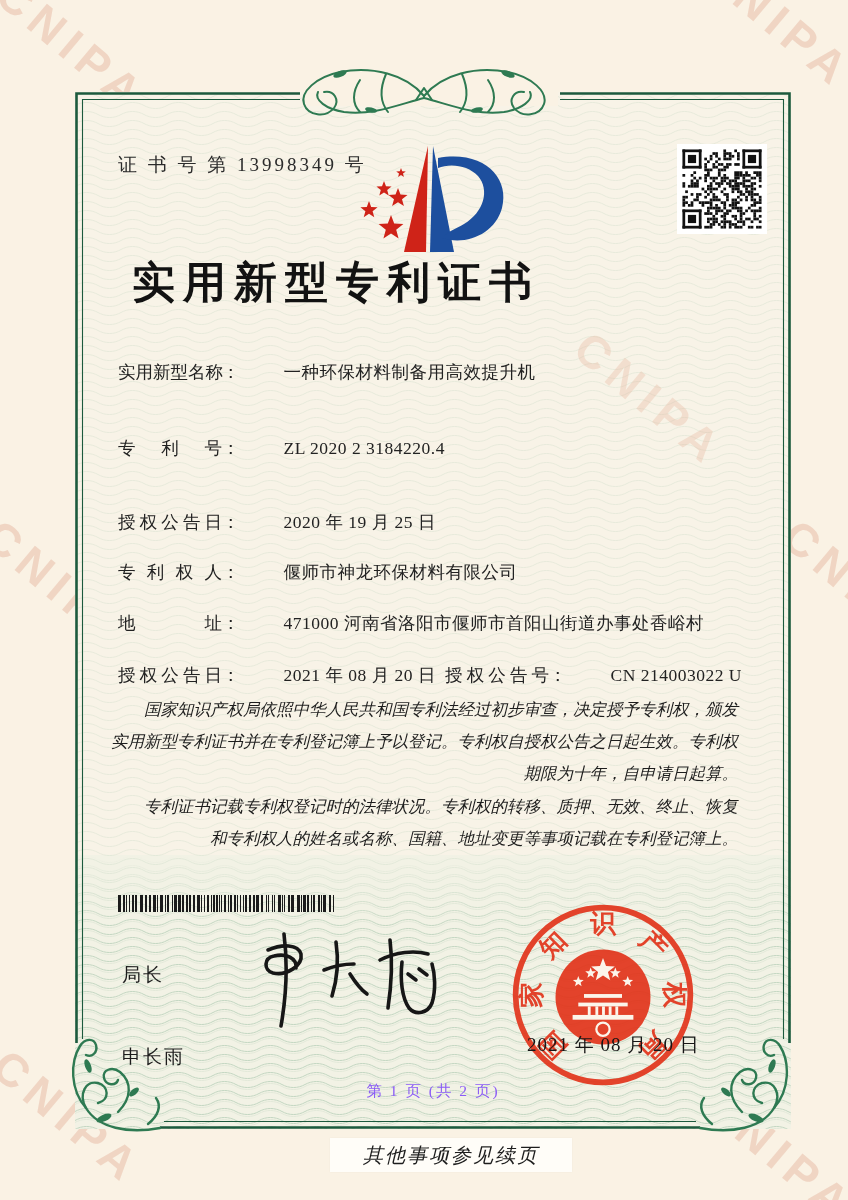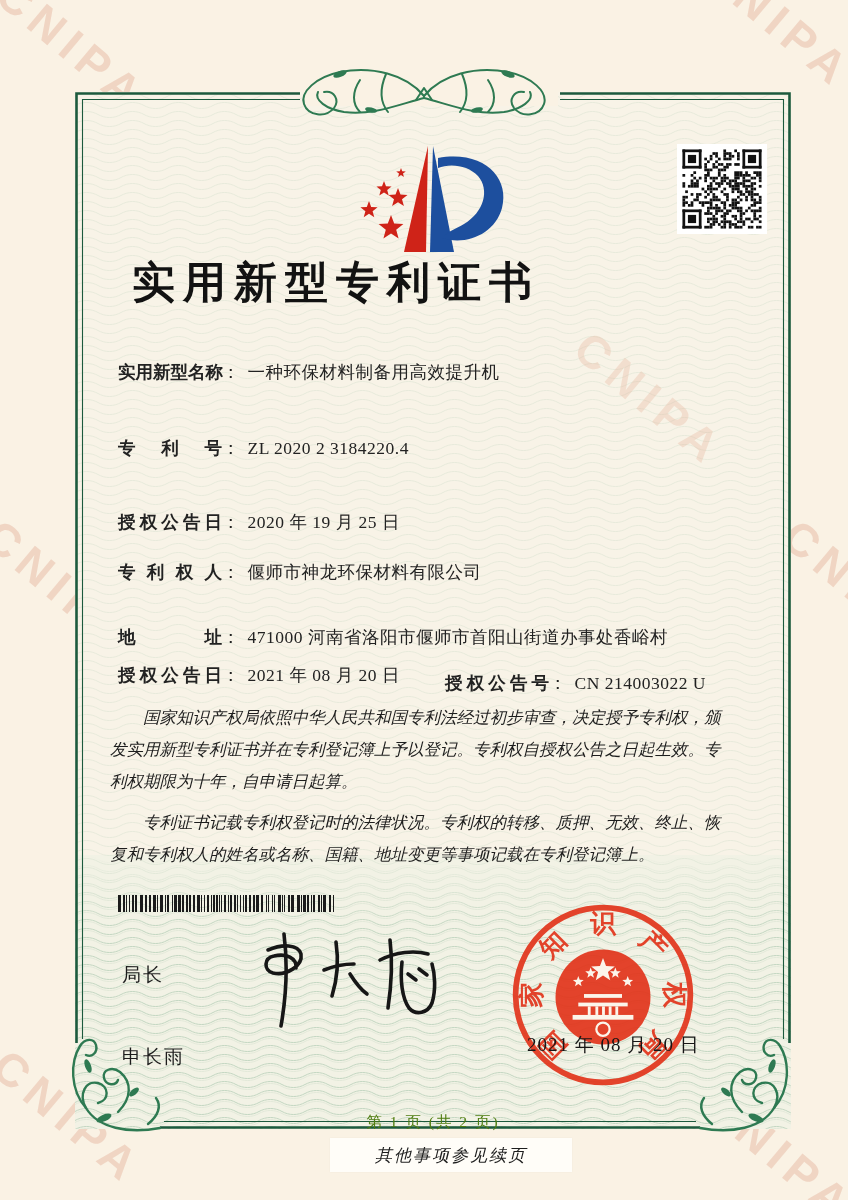"证 书 号 第 13998349" div.certno { html: none -> <div>证 书 号 第 13998349 号</div> }
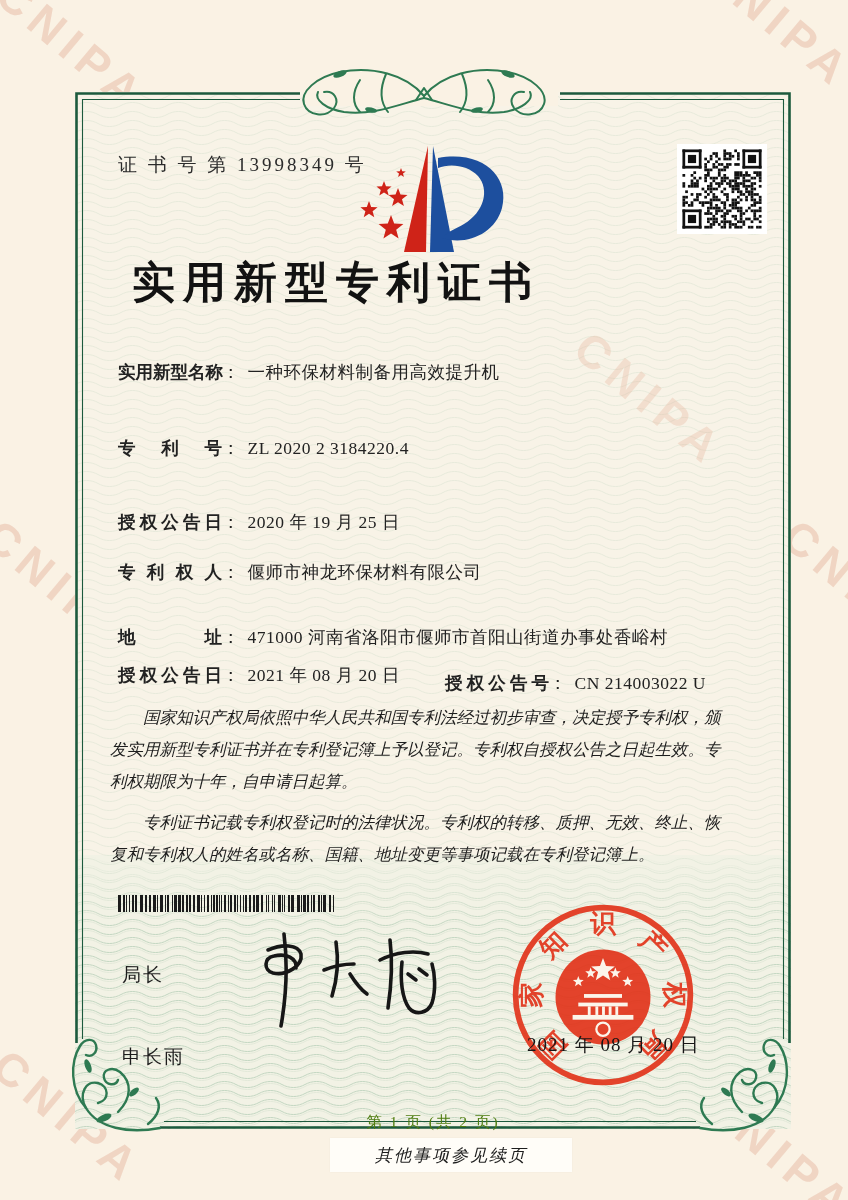"实用新型名称" .lbl { font-weight: bold -> none }
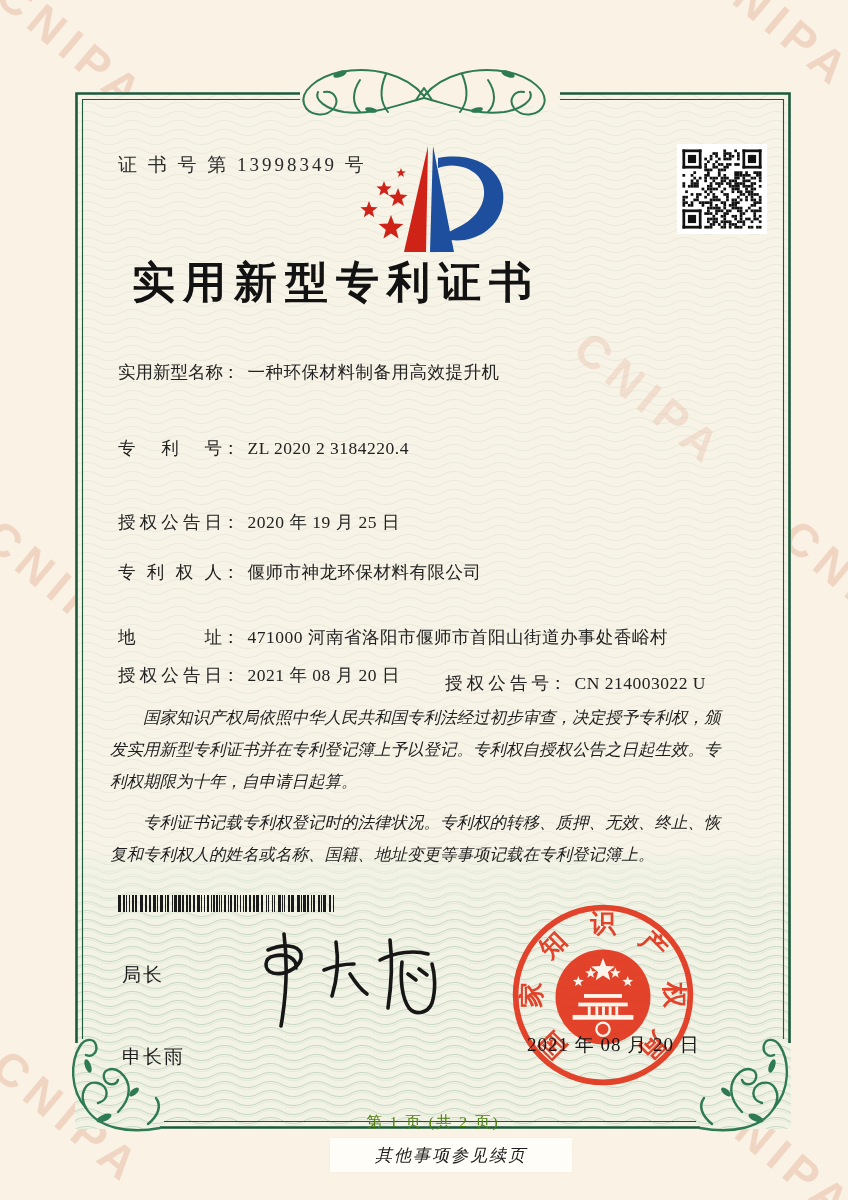"一种环保材料制备用高效提升机" .val { margin-left: none -> 36px }
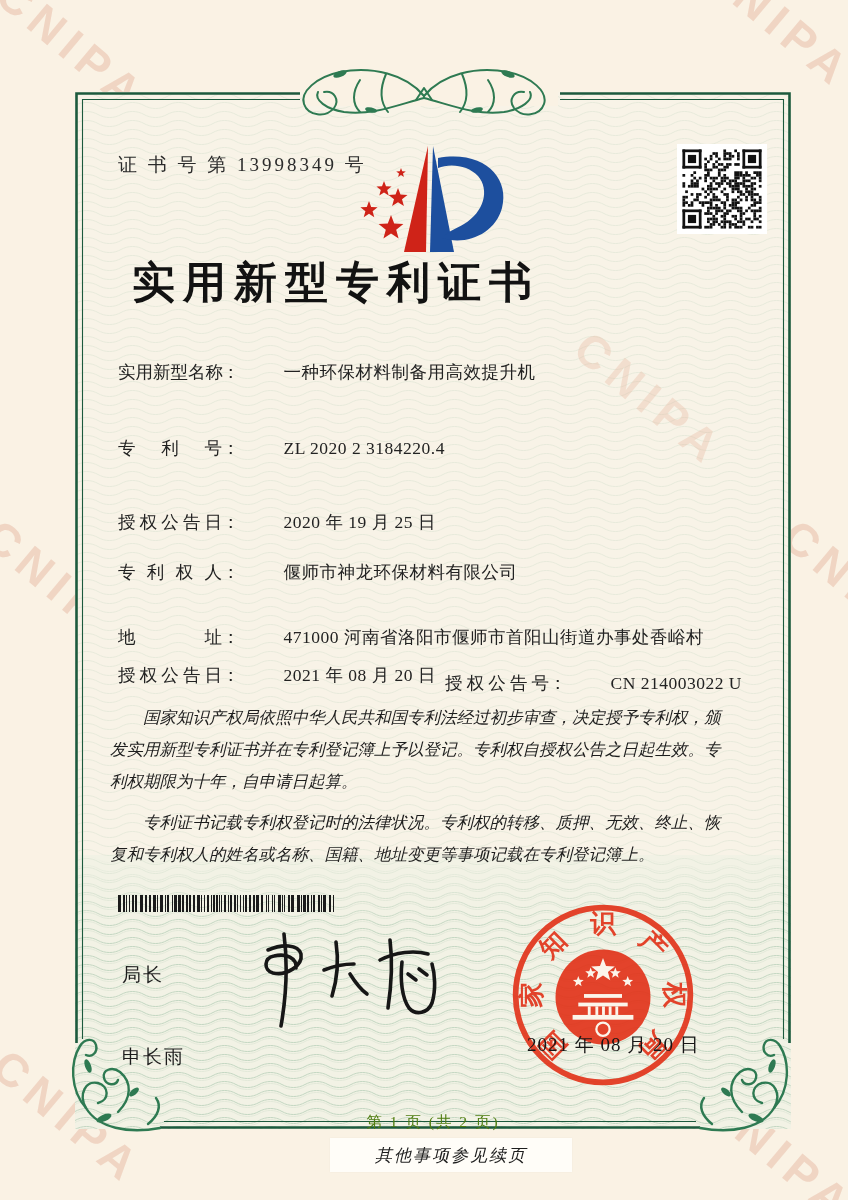"地址： 471000 河南省洛阳市偃师市首阳山街道办事处香峪村" div.row { top: 625px -> 611px }
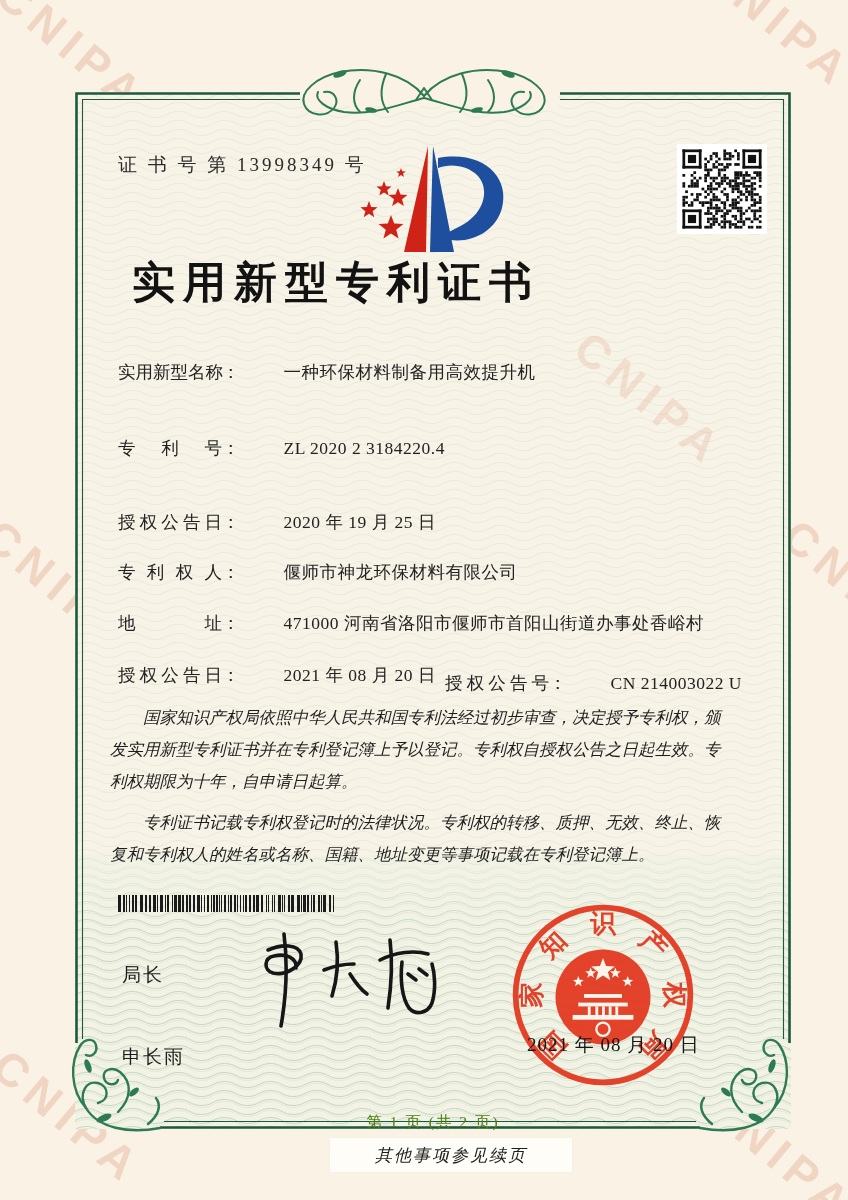"授权公告号： CN 214003022 U" .grant-pair { top: 8px -> 0 }
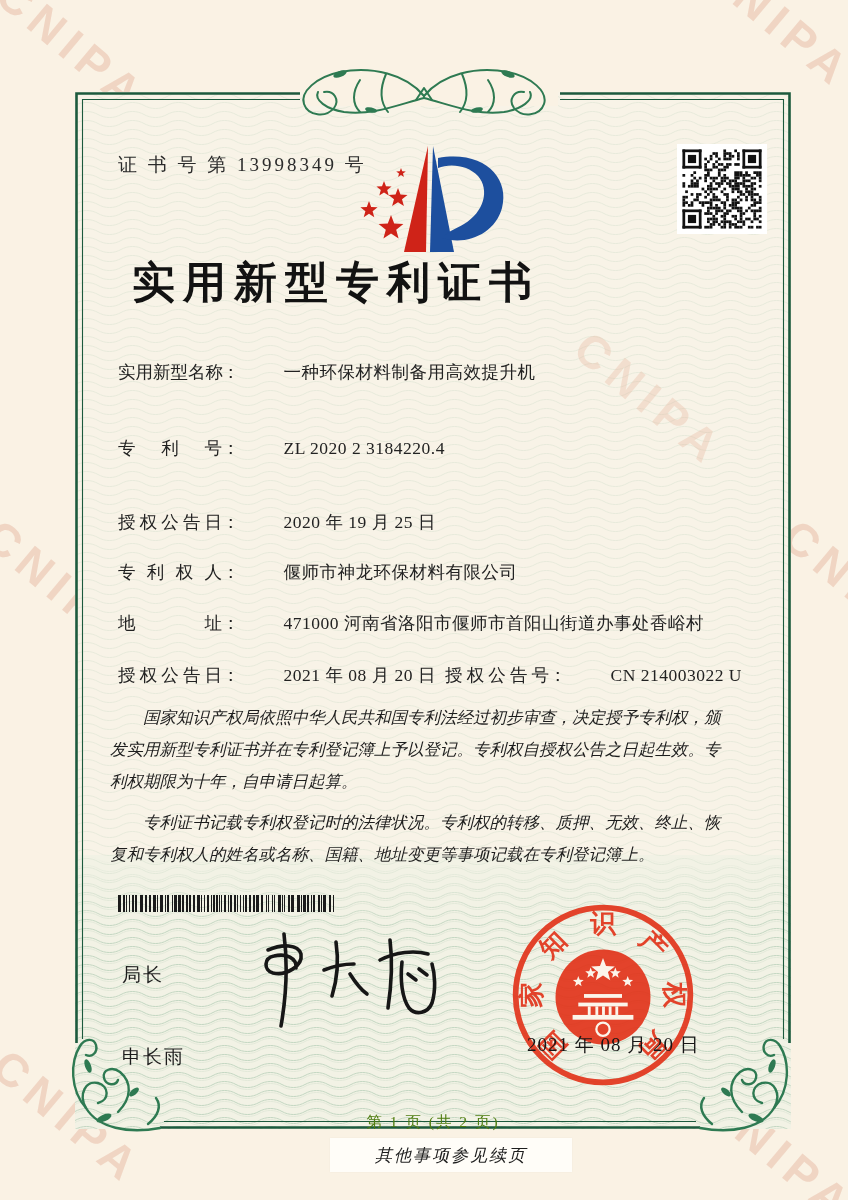"国家知识产权局依照中华人民共和国专利法经过初步审查，决定授予专利权，颁发实用新型" .paras p { margin: 8px -> 0; text-align: none -> right }
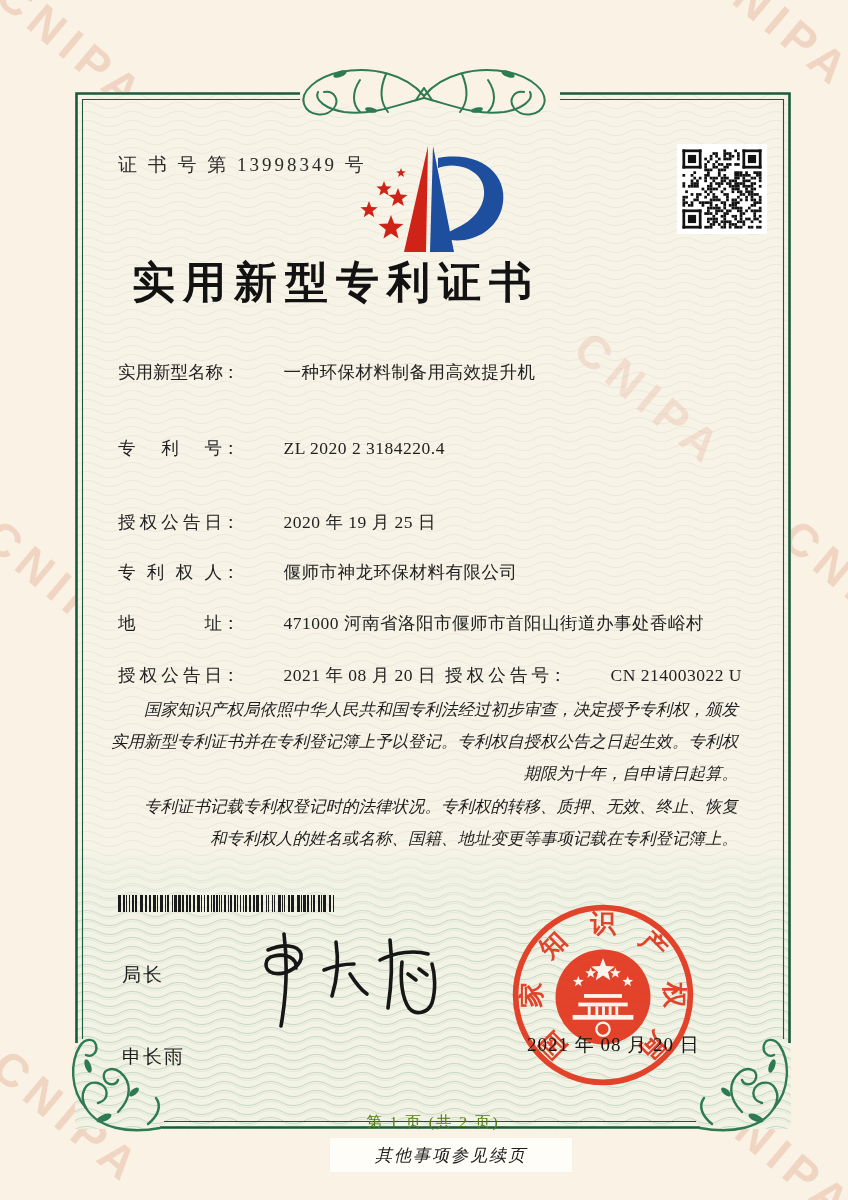"第 1 页 (共 2" .page-line { color: #4d7c0f -> #8b5cf6; top: 1112px -> 1081px }
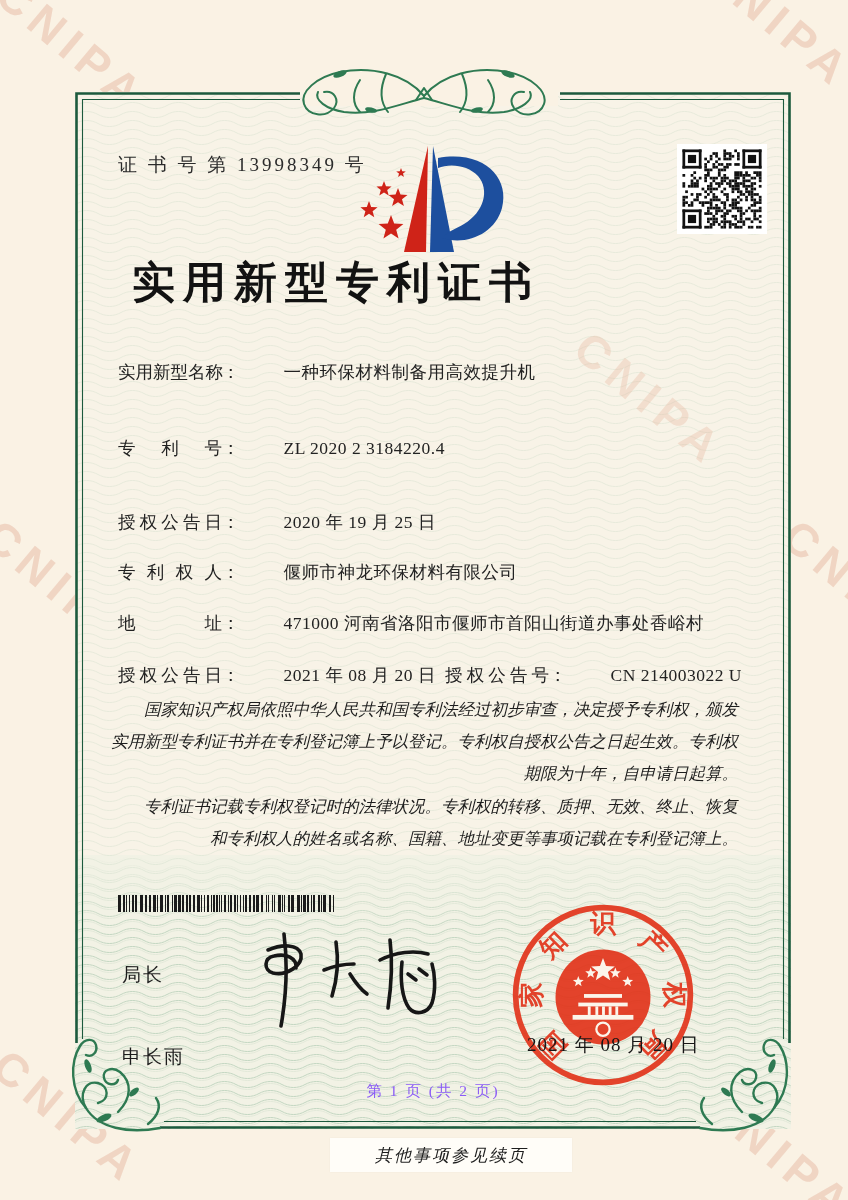"其他事项参见续页" .note-box { font-size: 17px -> 20px }
